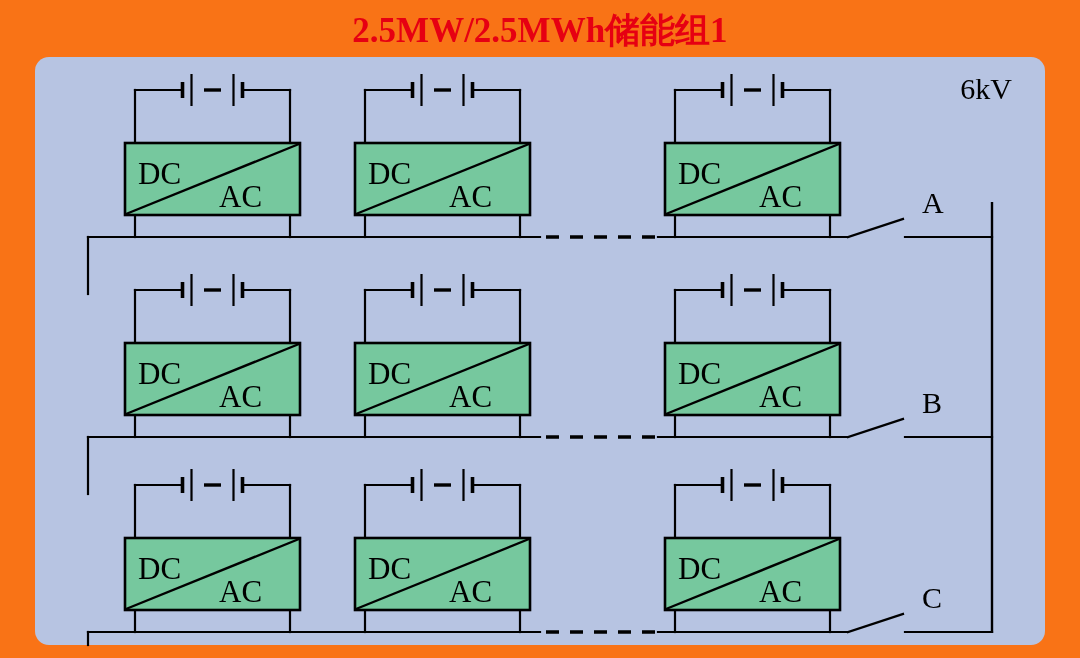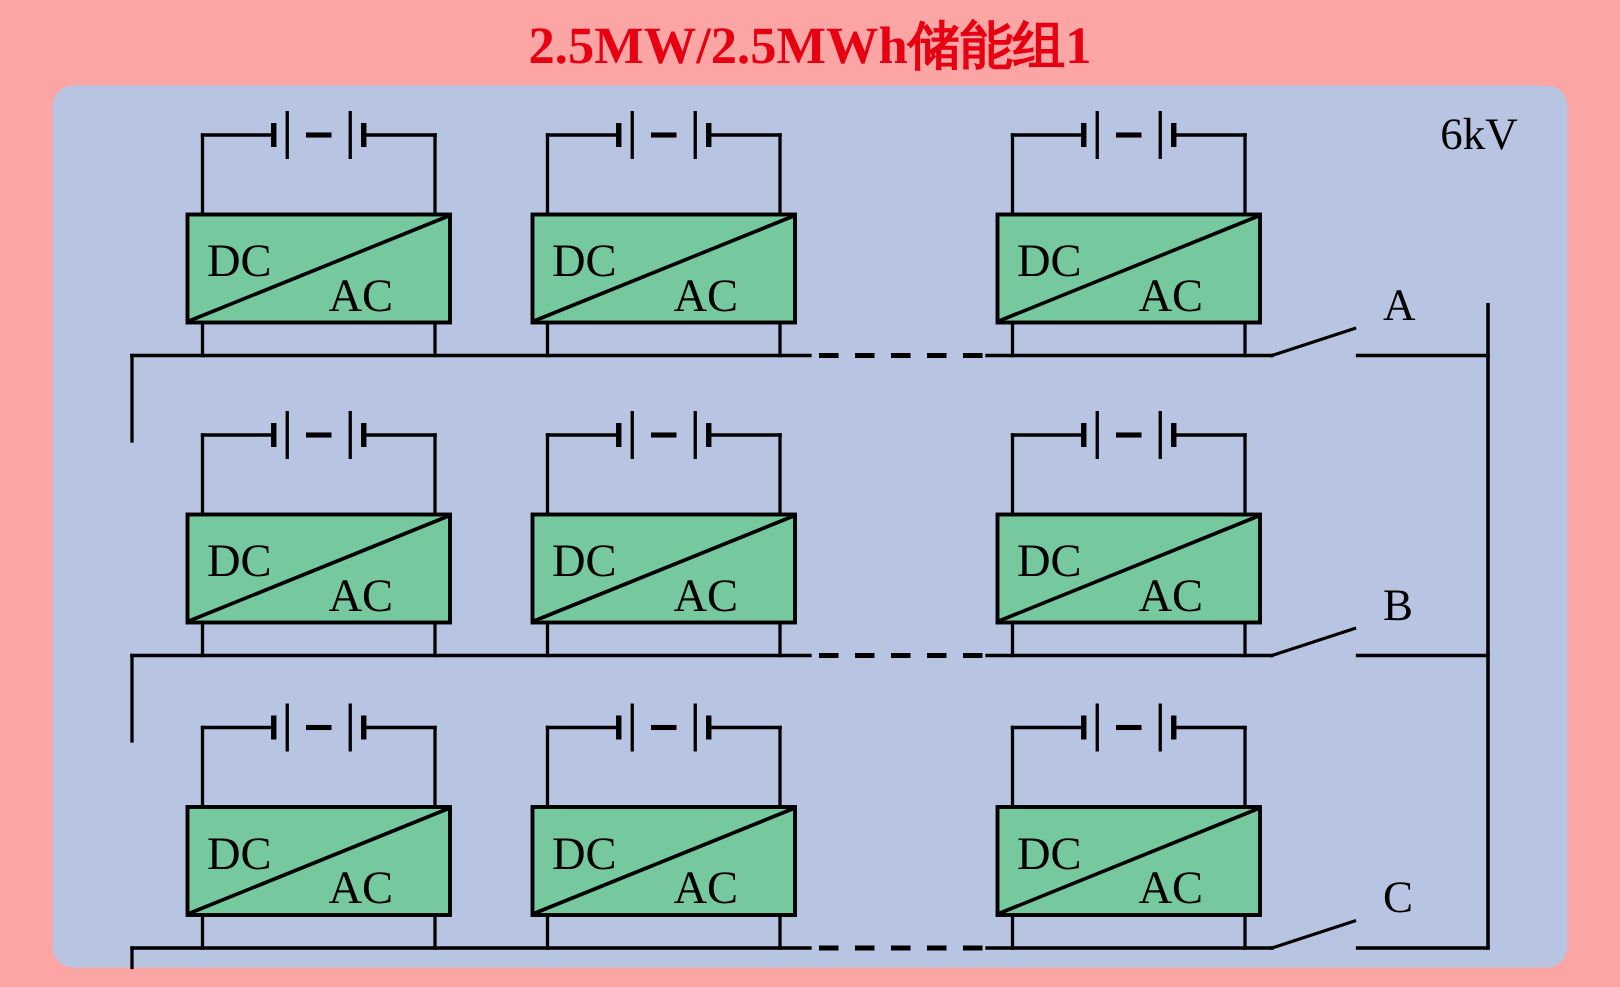"2.5MW/2.5MWh储能组1" .stage { background: #fca5a5 -> #f97316 }
